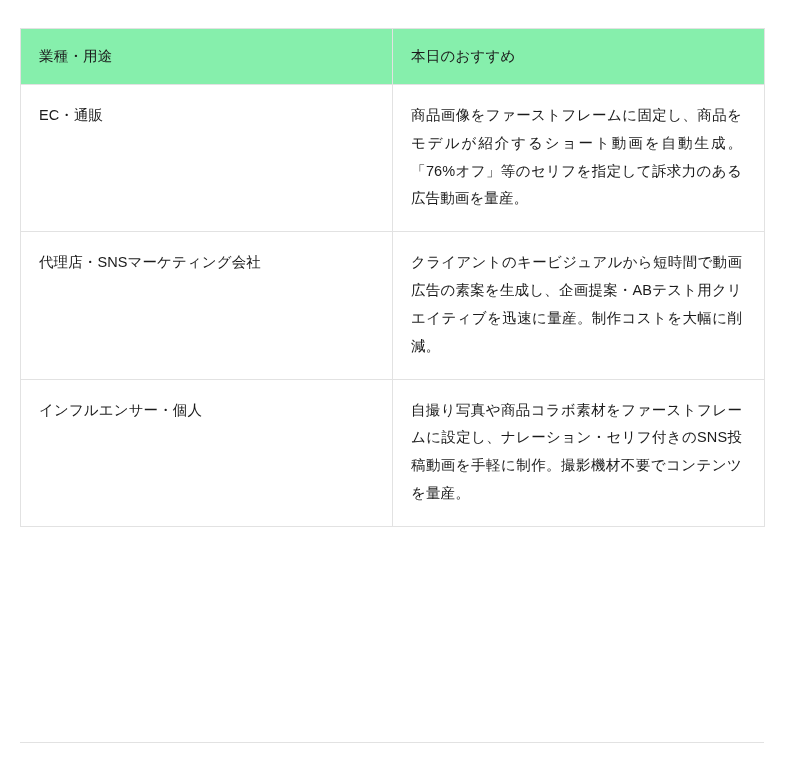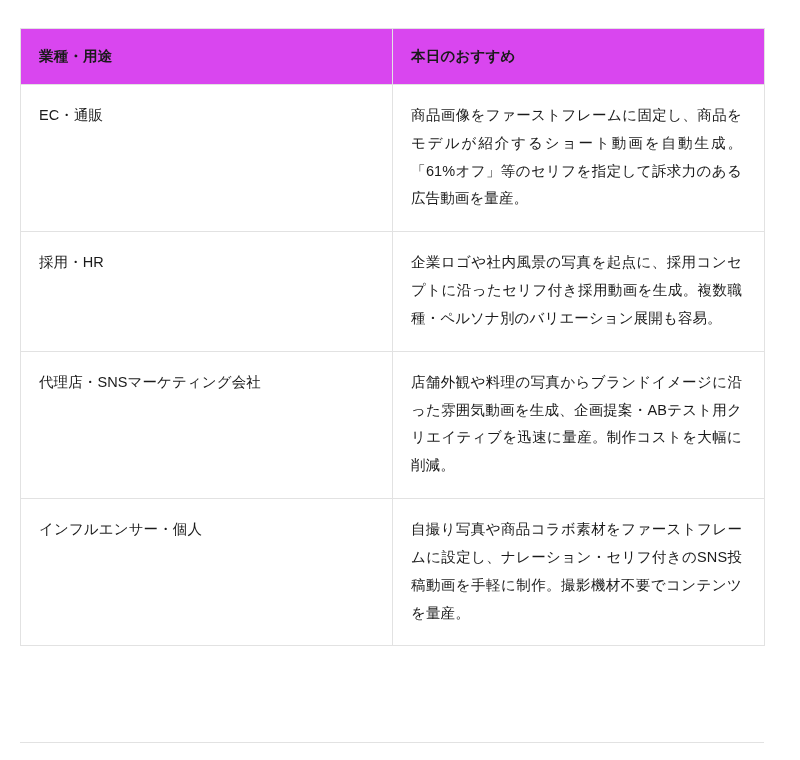"業種・用途" table.scenario-table thead th { background: #d946ef -> #86efac; font-weight: bold -> normal }
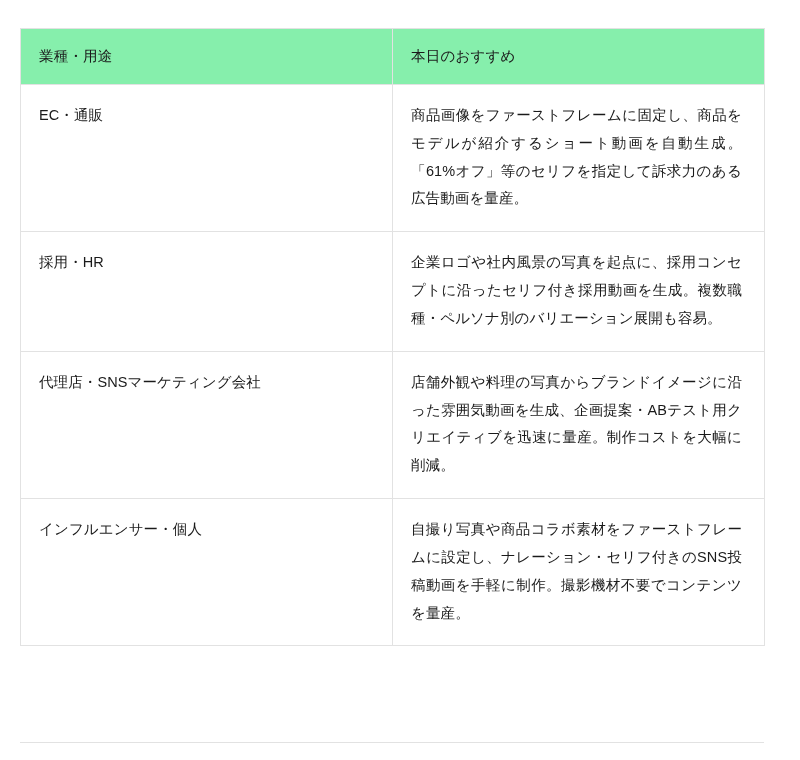"商品画像をファーストフレームに固定し、商品をモデルが紹介するショート動画を自動生" td.scenario { text: 61% -> 76% }
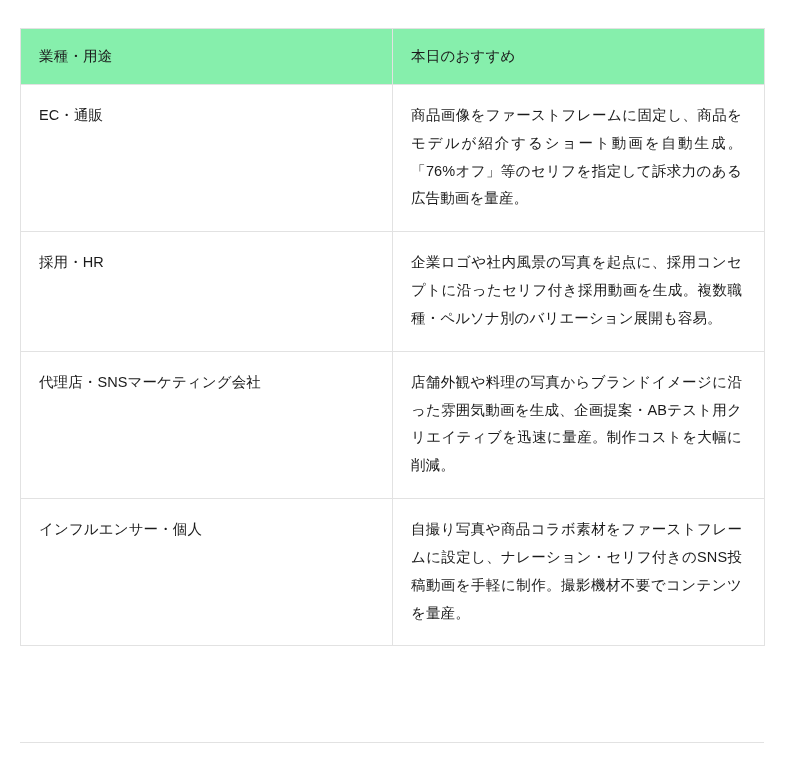"採用・HR" tr { html: <tr> <td>採用・HR</td> <td>企業ロゴや社内風景の写真を起点に、採用コンセプトに沿ったセリフ付き採用動画を生成。複数職種・ペルソナ別のバリエーション展開も容易。</td> </tr> -> none }
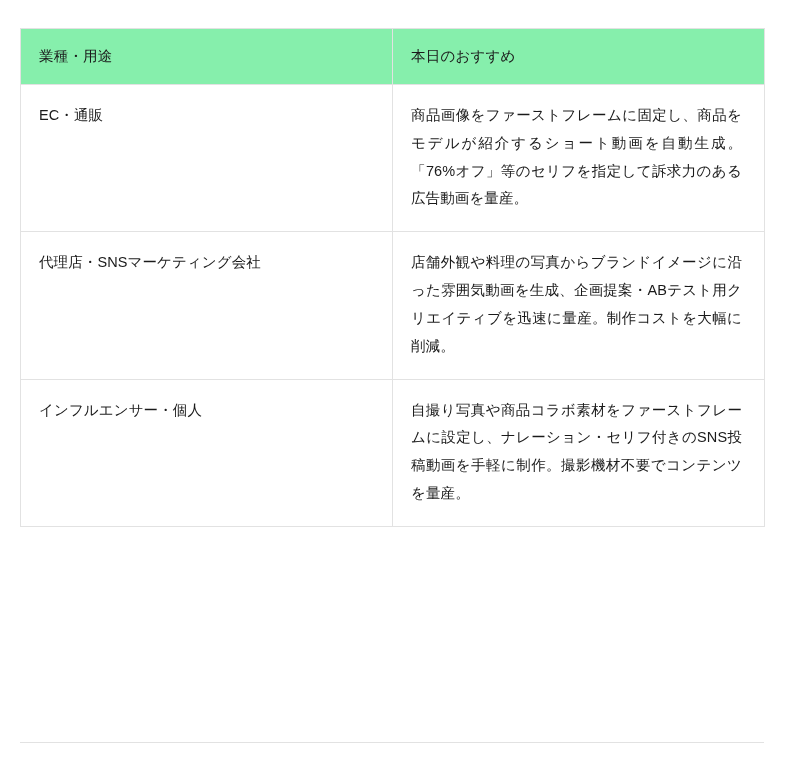"店舗外観や料理の写真からブランドイメージに沿った雰囲気動画を生成、企画提案・AB" td.scenario { text: 店舗外観や料理の写真からブランドイメージに沿った雰囲気動画を生成 -> クライアントのキービジュアルから短時間で動画広告の素案を生成し }
